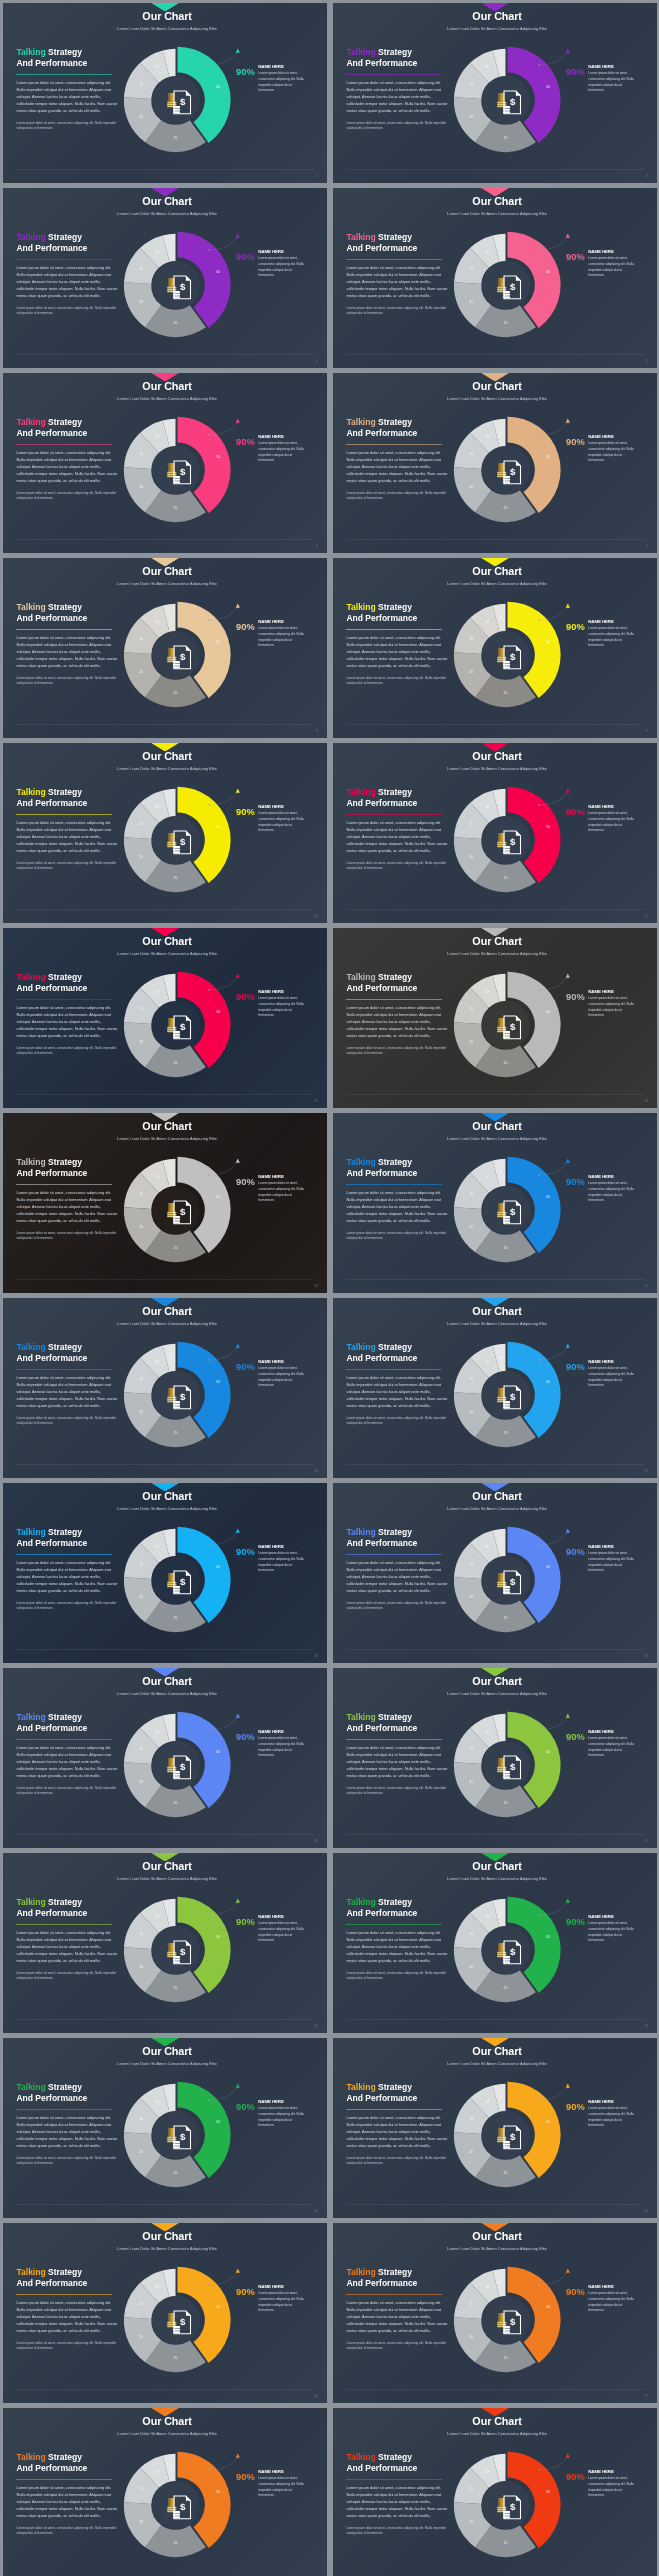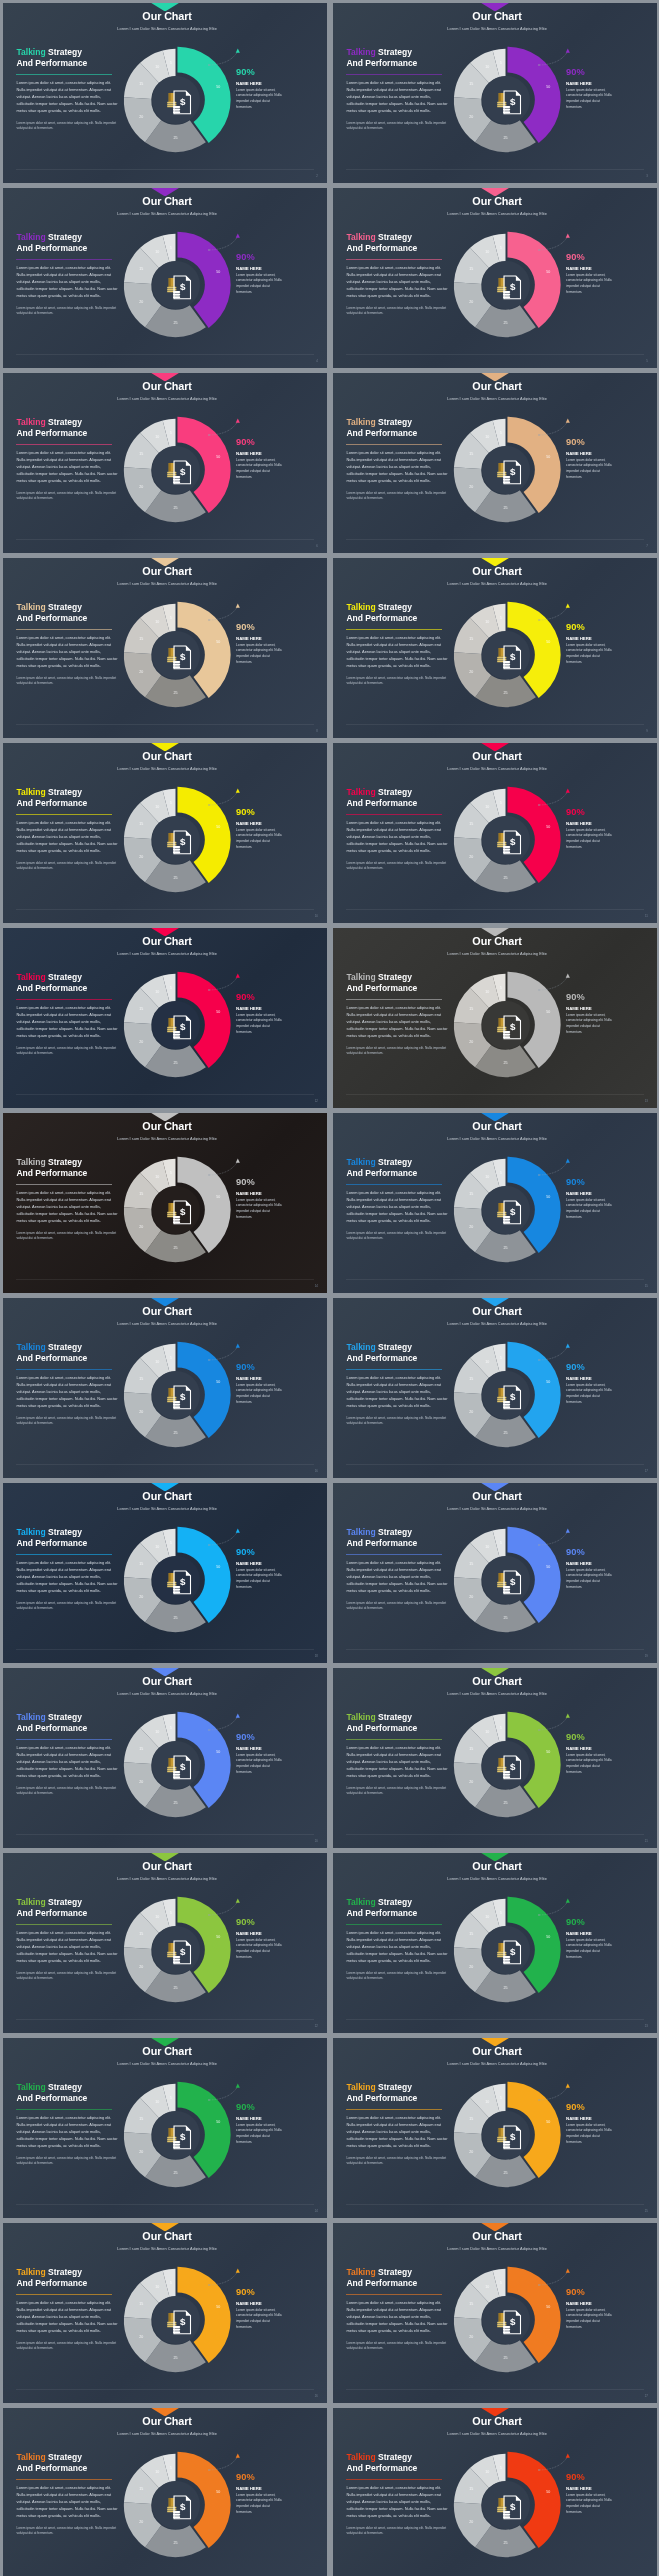"90%" .callout-row { flex-direction: column -> none }
